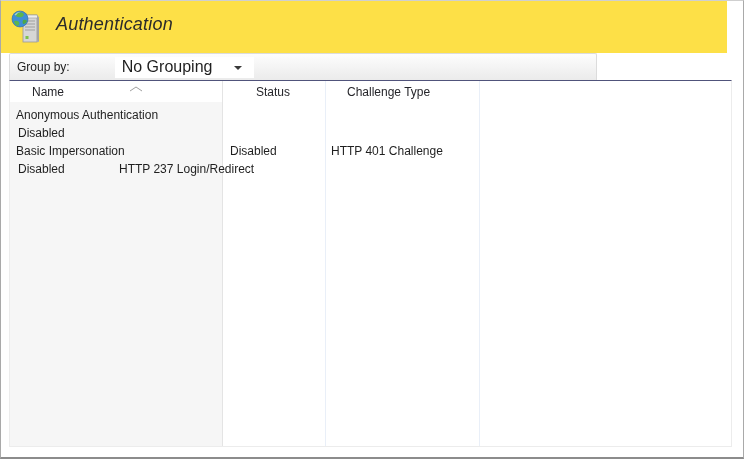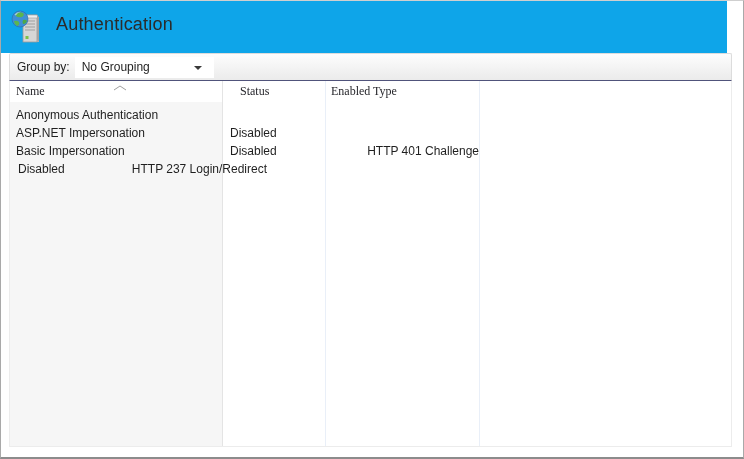"Authentication" .page-header { background: #0ea5e9 -> #fde047; font-style: none -> italic }
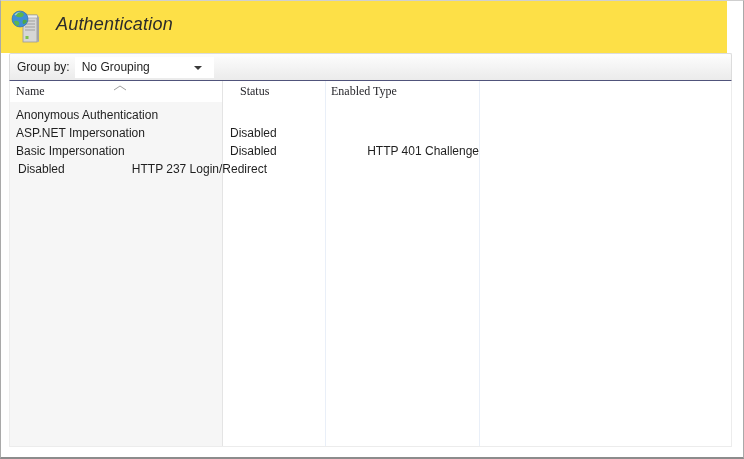"Group by:" .toolbar { gap: none -> 40px; width: 723px -> 588px }
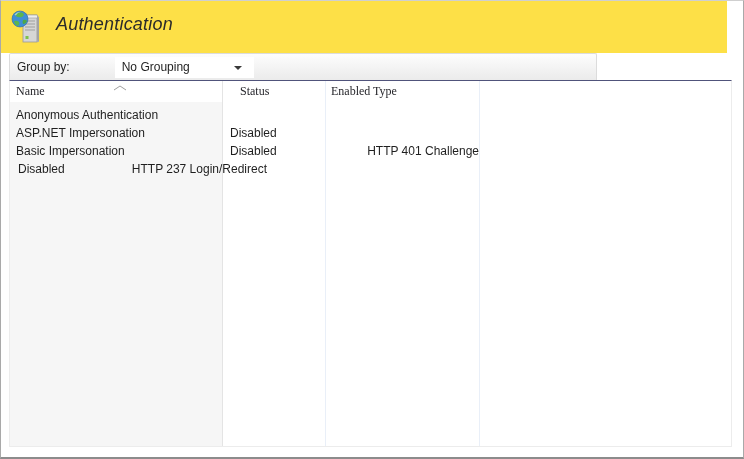"No Grouping" .groupby-value { font-size: 12px -> 16px }
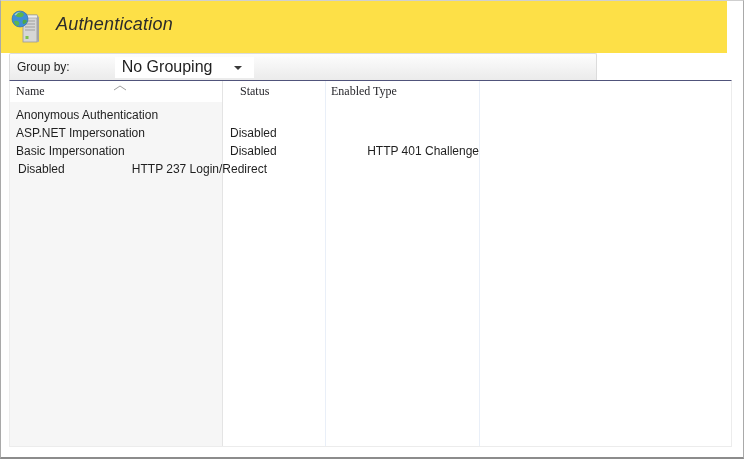"Name" .header-row { font-family: Liberation Serif, serif -> none; left: 0 -> 16px }
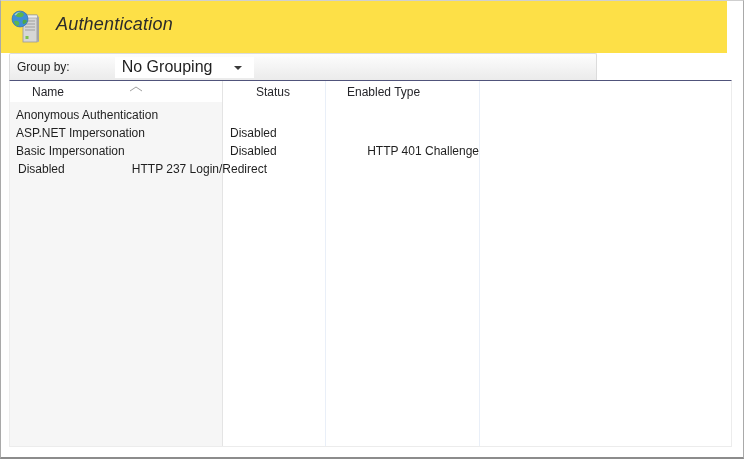"Enabled Type" span { text: Enabled -> Challenge }
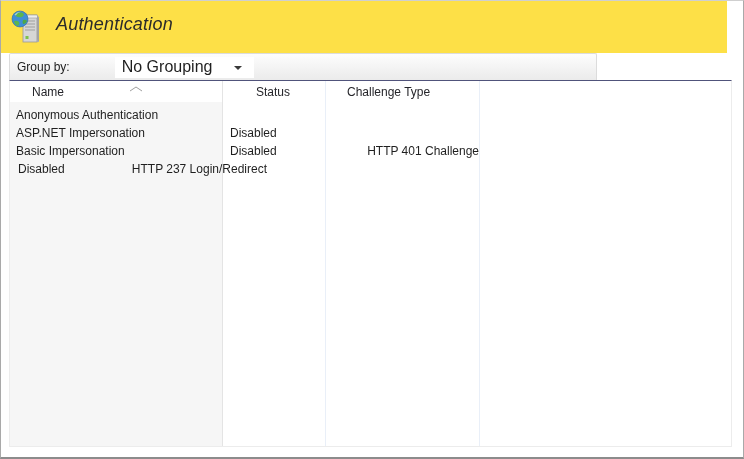"ASP.NET Impersonation" div.cell { html: <div>ASP.NET Impersonation</div> -> none }
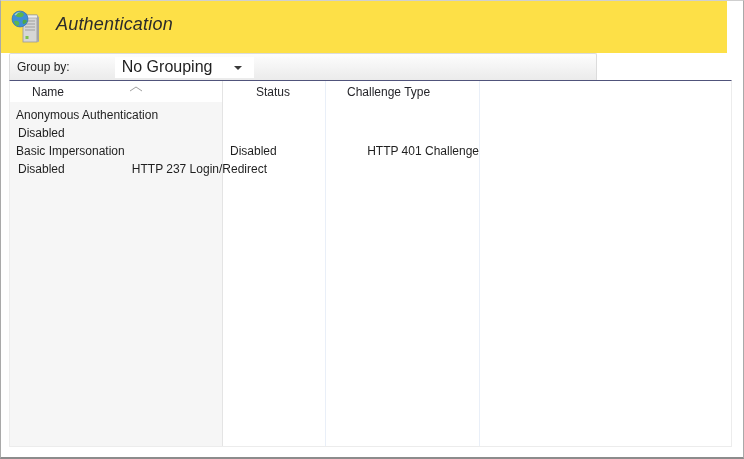"HTTP 401 Challenge" .c-response { text-align: right -> none }
